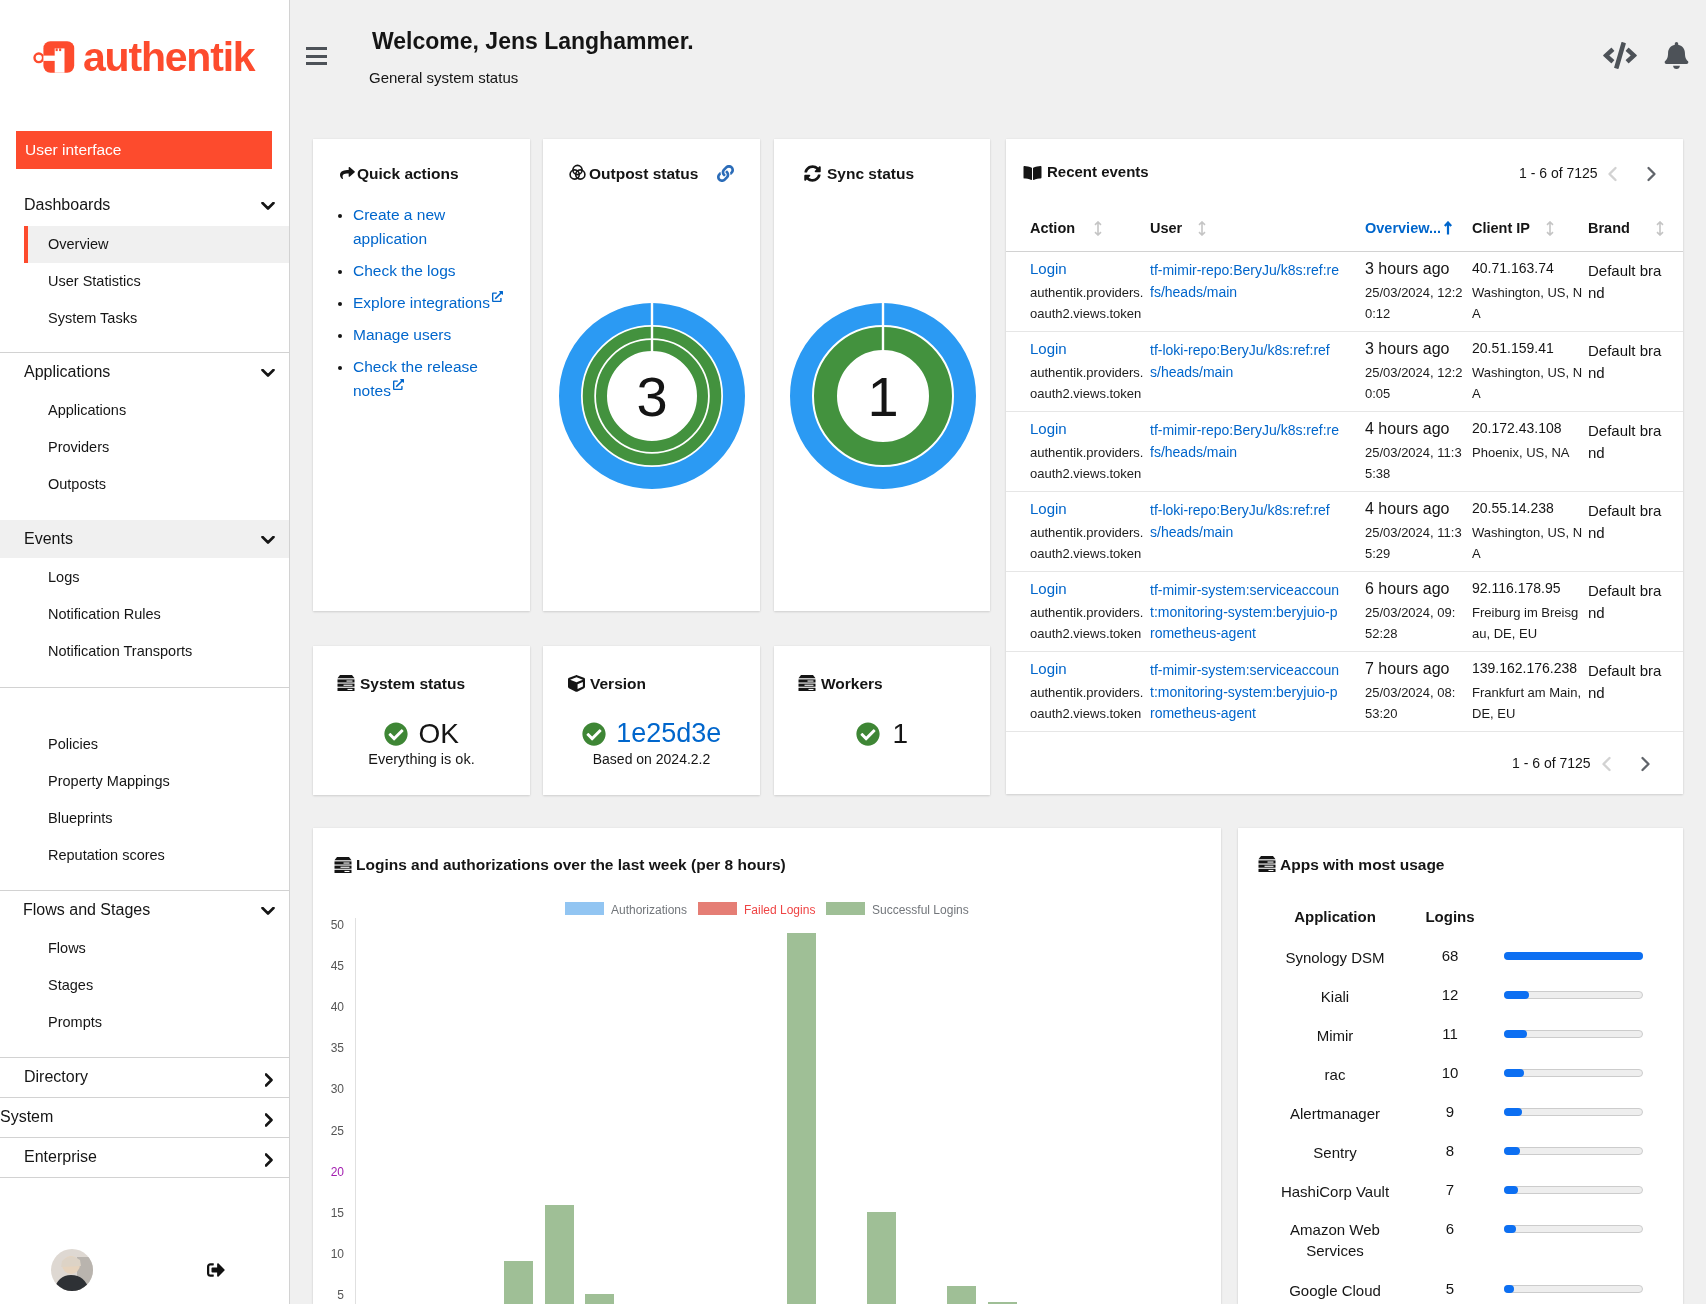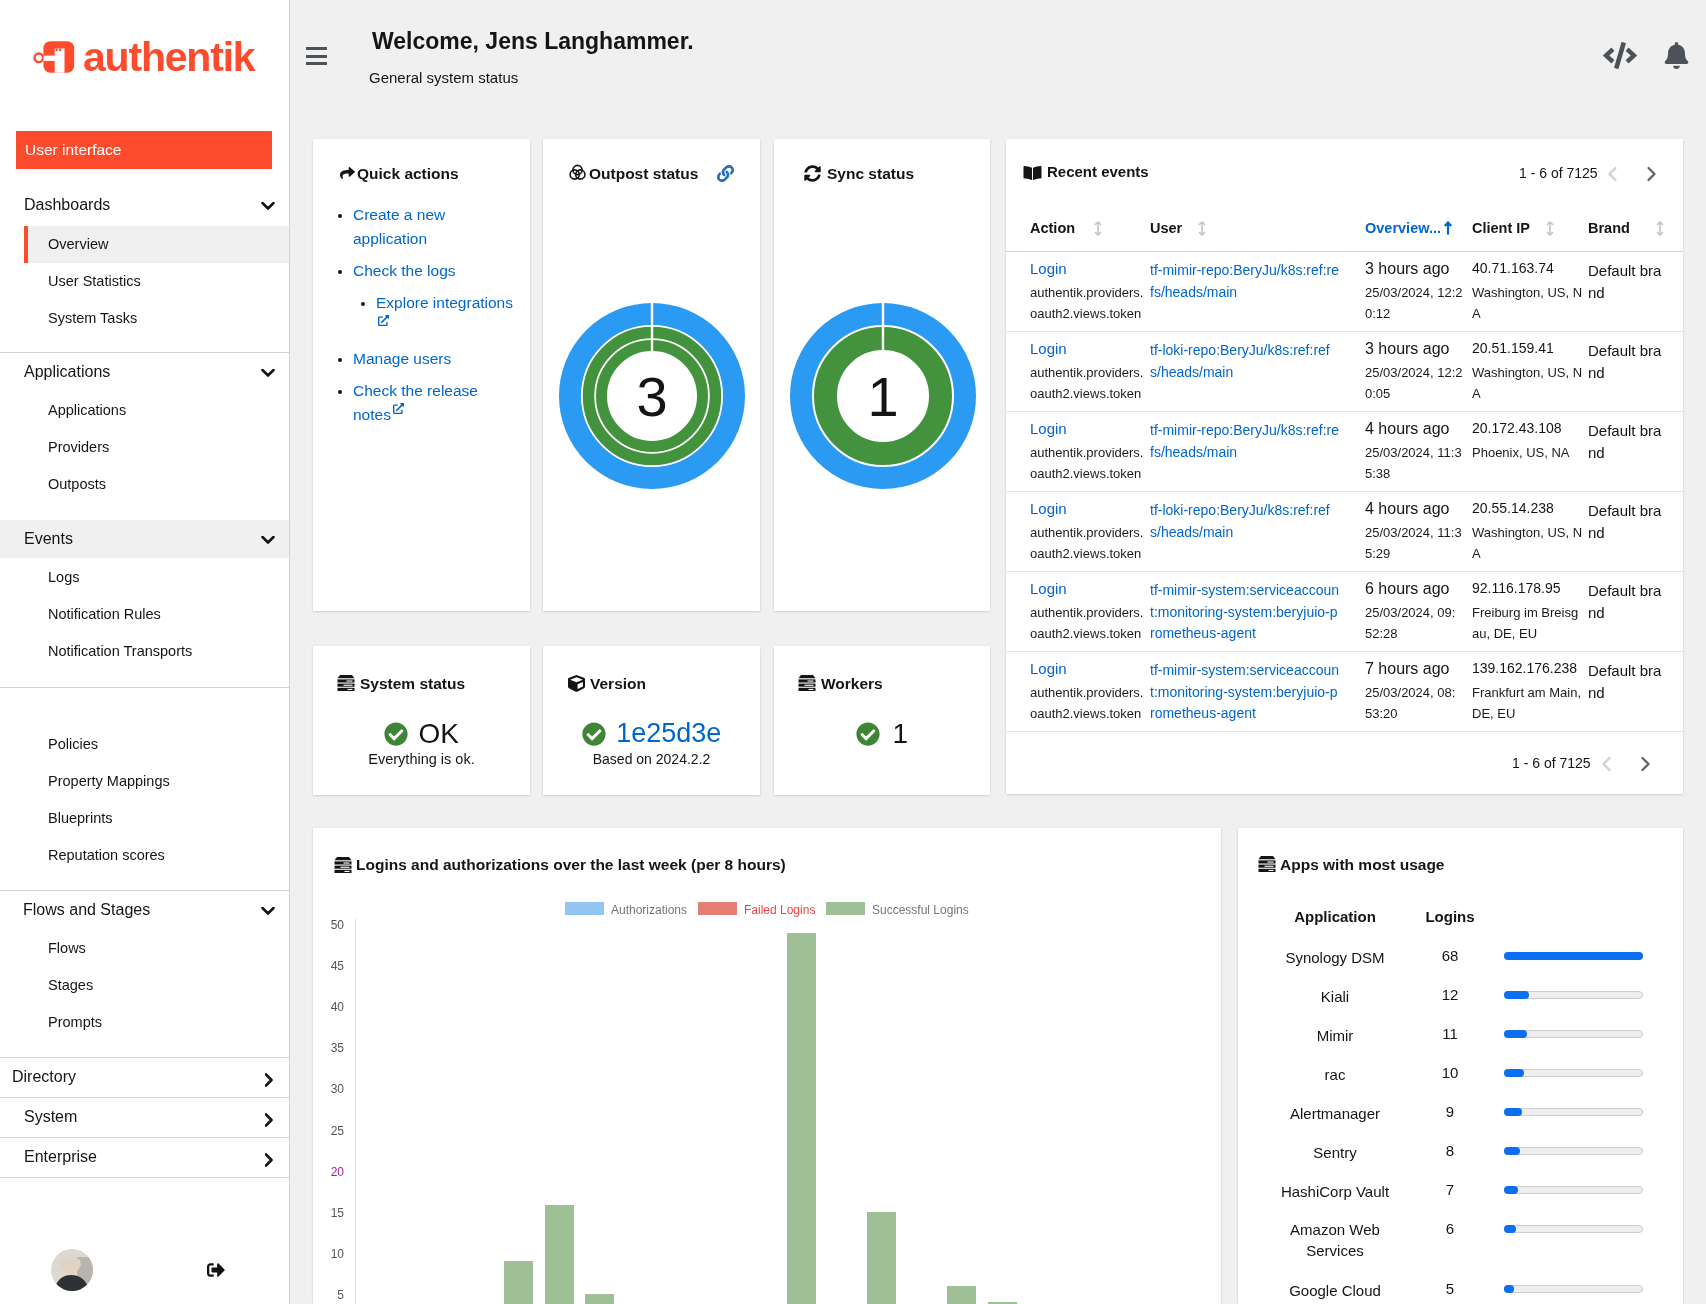"Explore integrations" li { margin-left: 23px -> none }
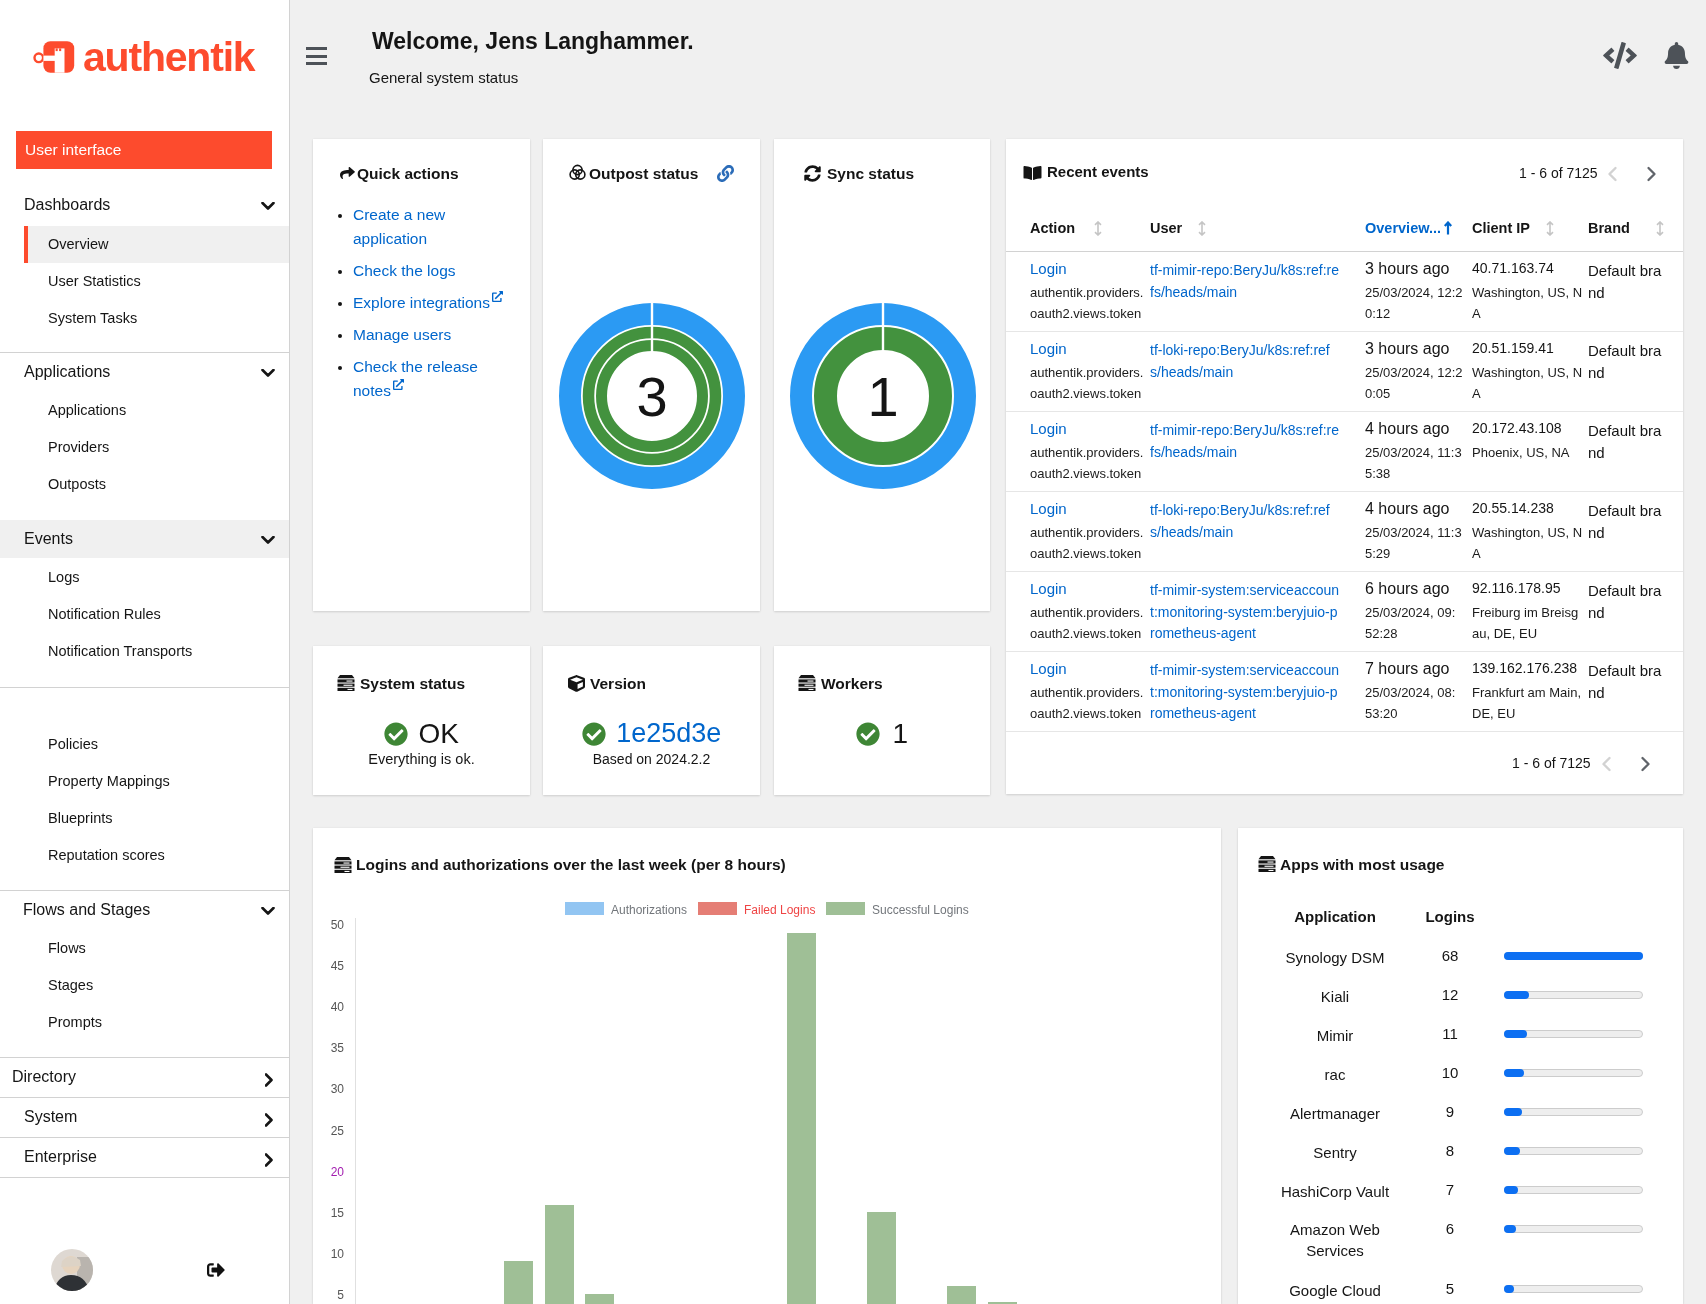"Directory" div.navrow { padding-left: 12px -> 24px }
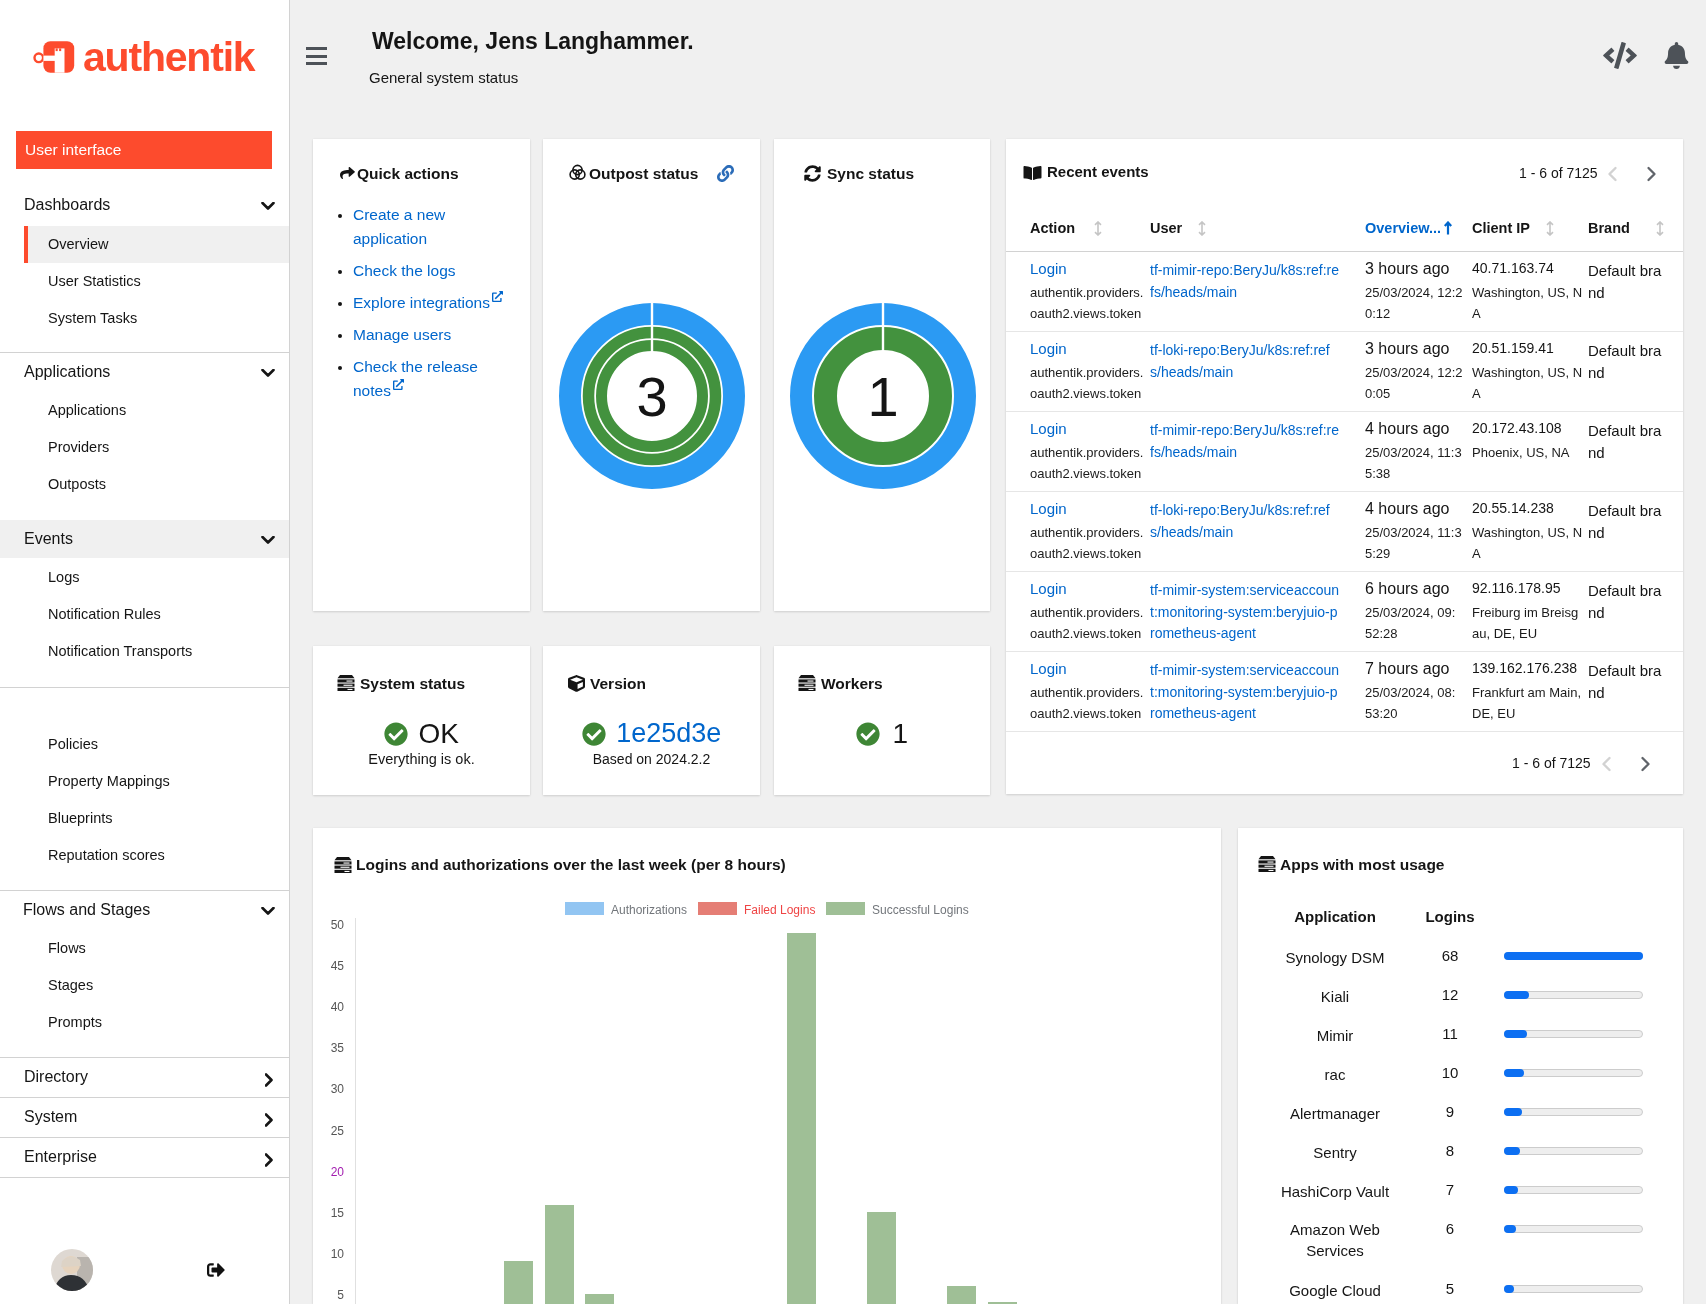"System" div.navrow { padding-left: 24px -> none }
